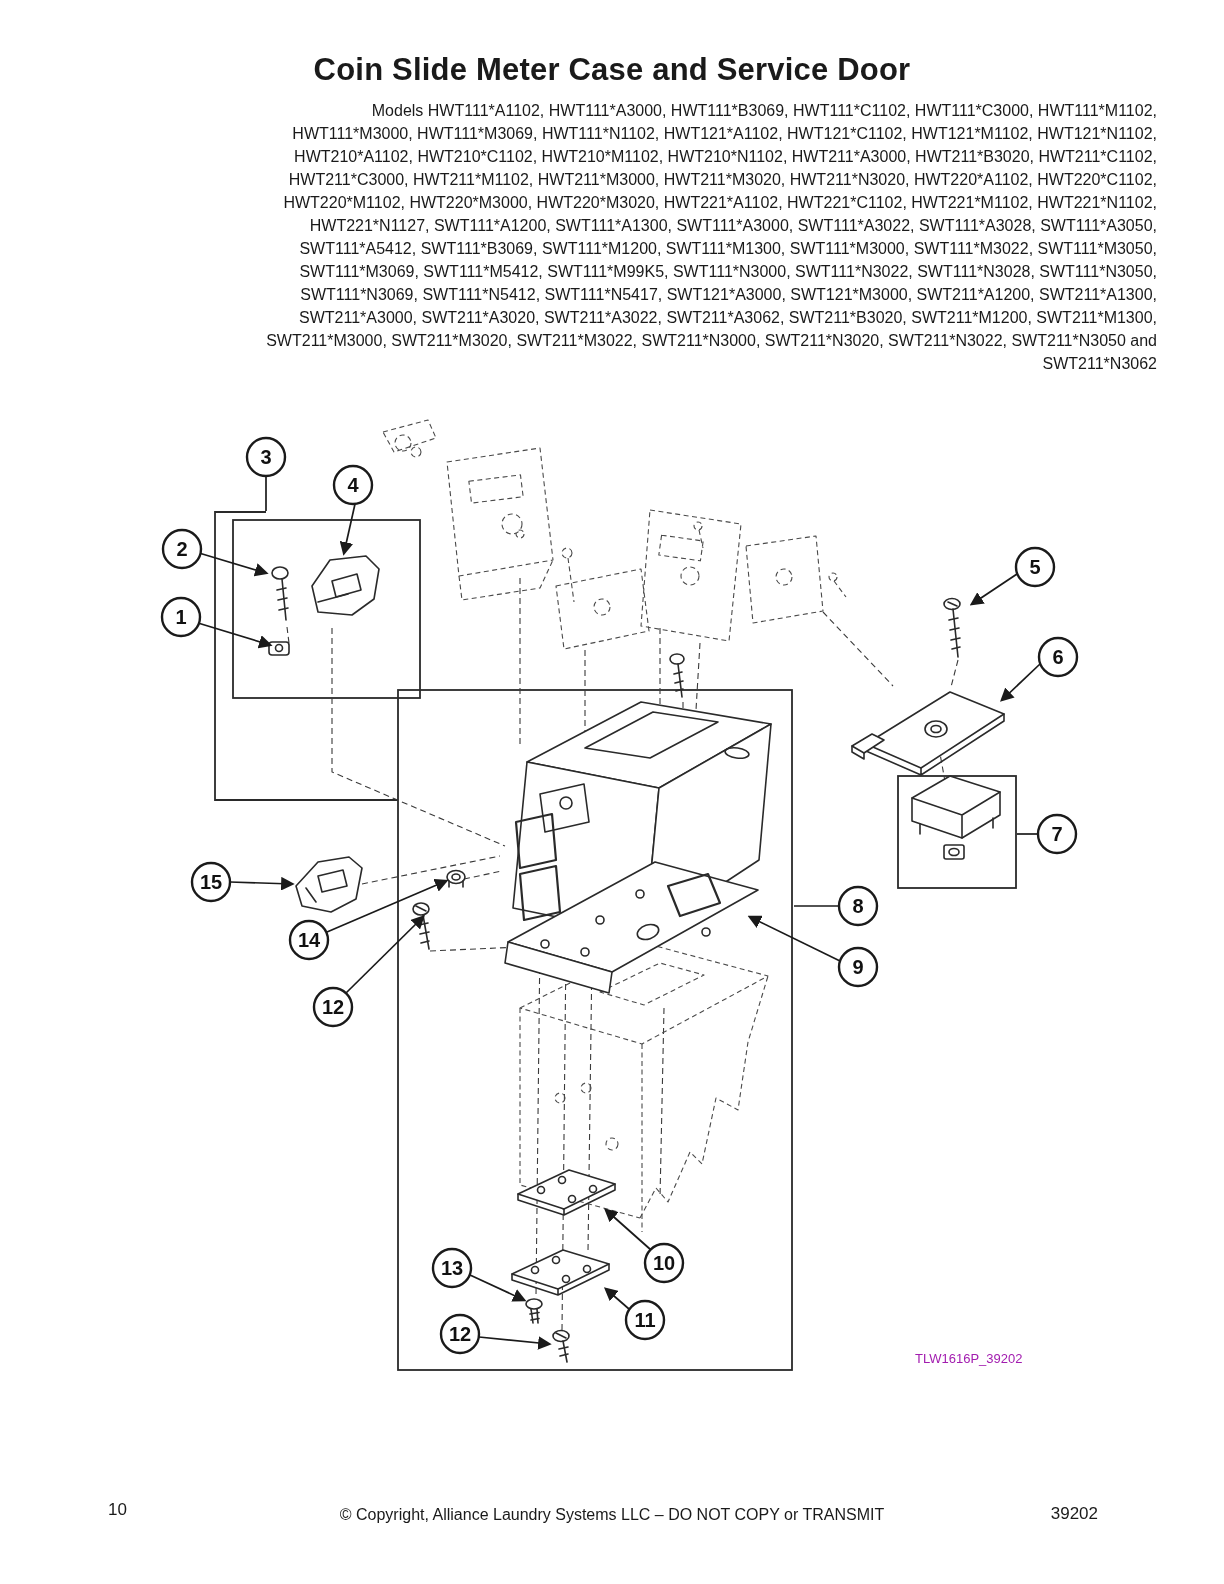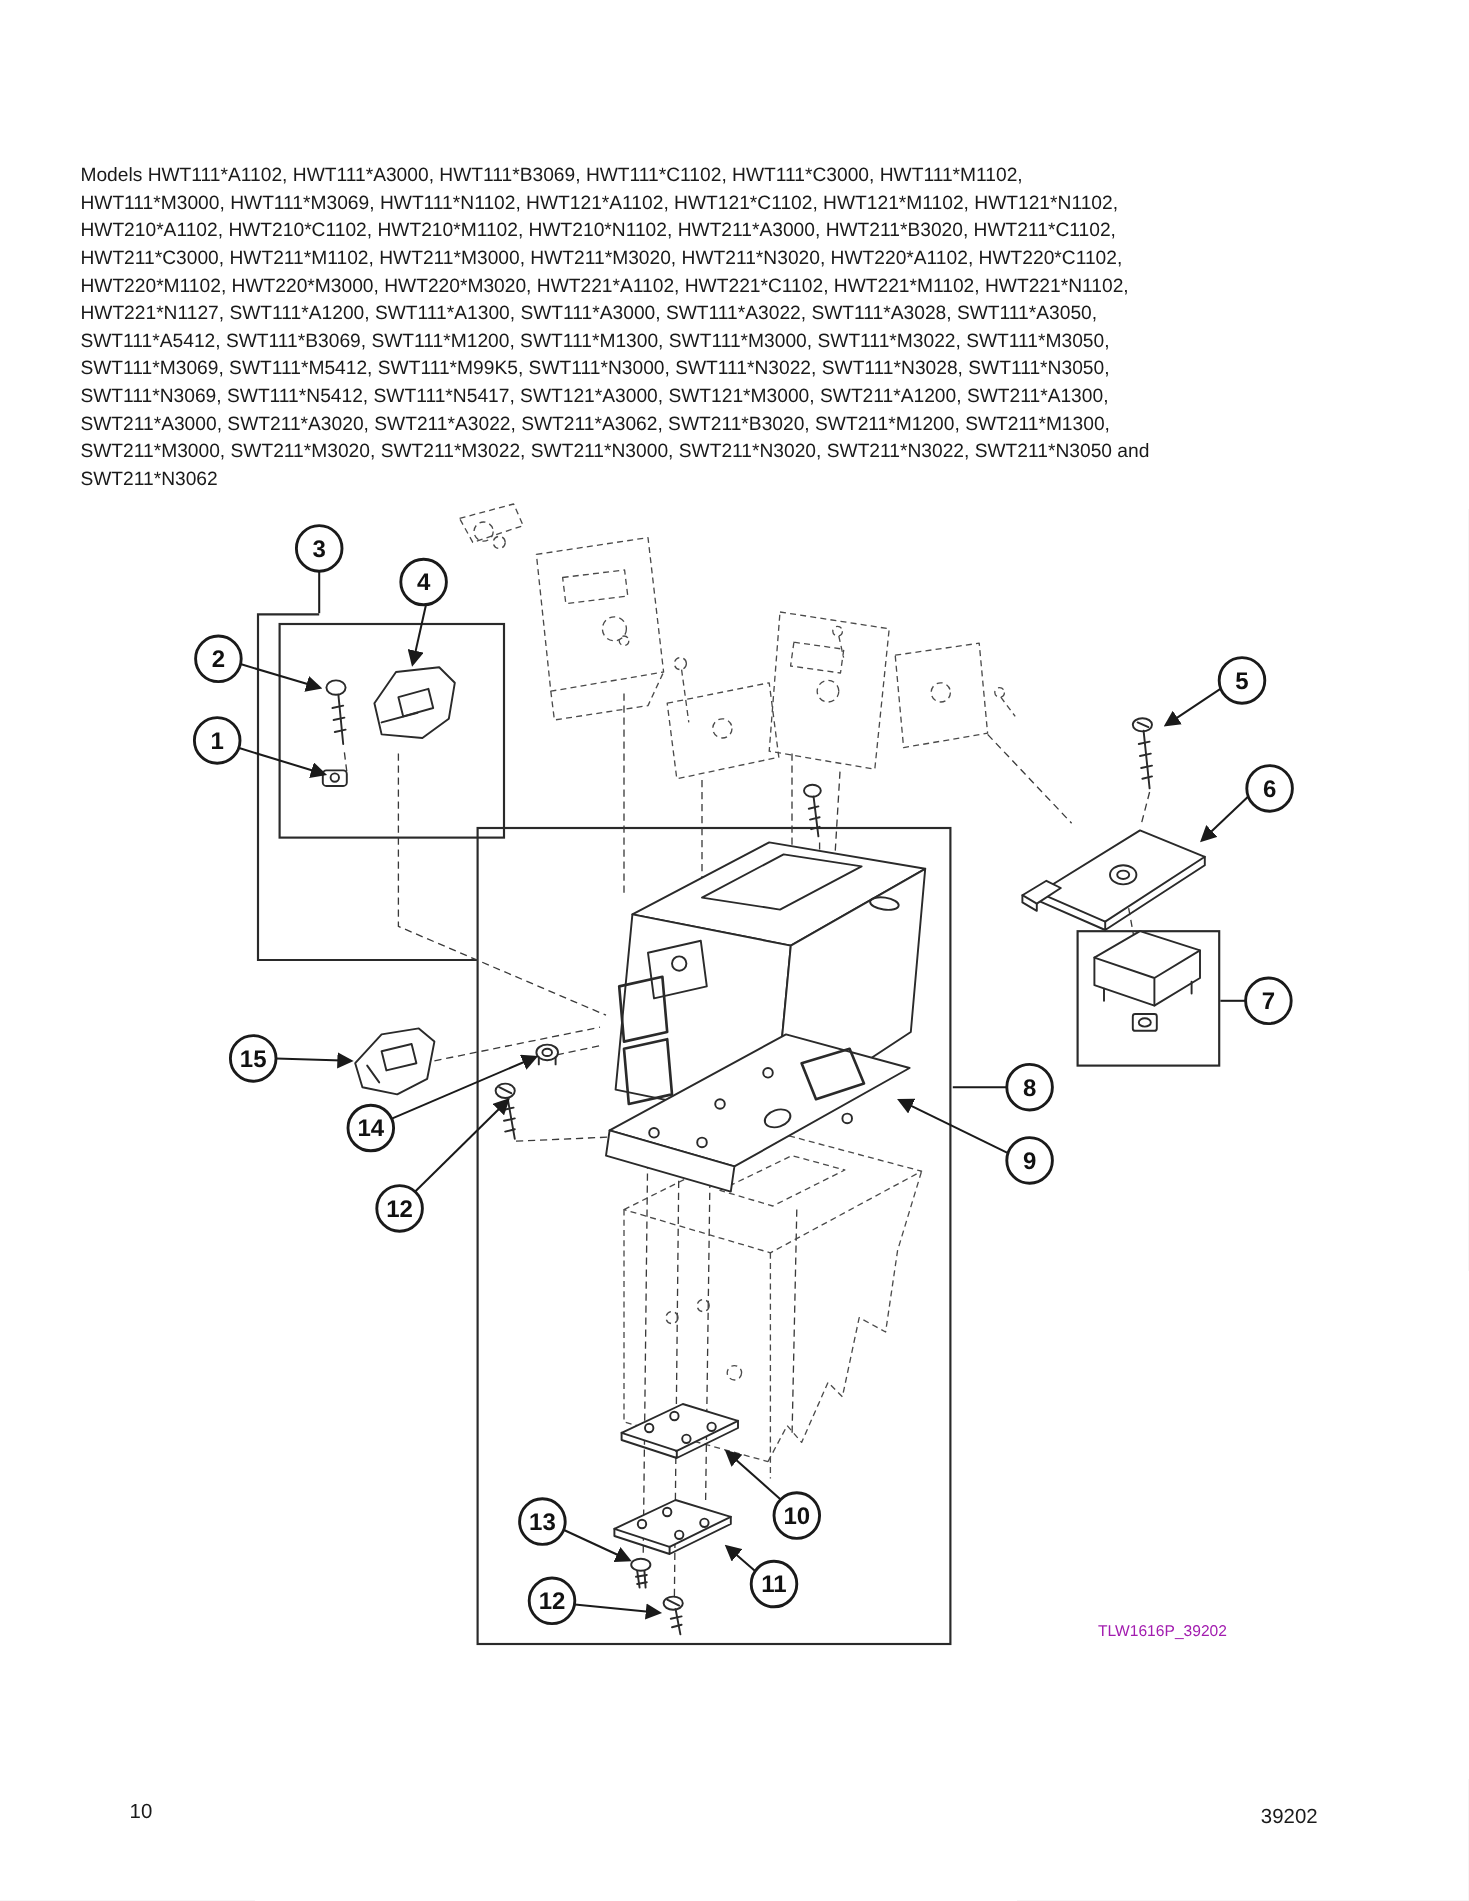"Coin Slide Meter Case and" div.title { html: none -> <div>Coin Slide Meter Case and Service Door</div> }
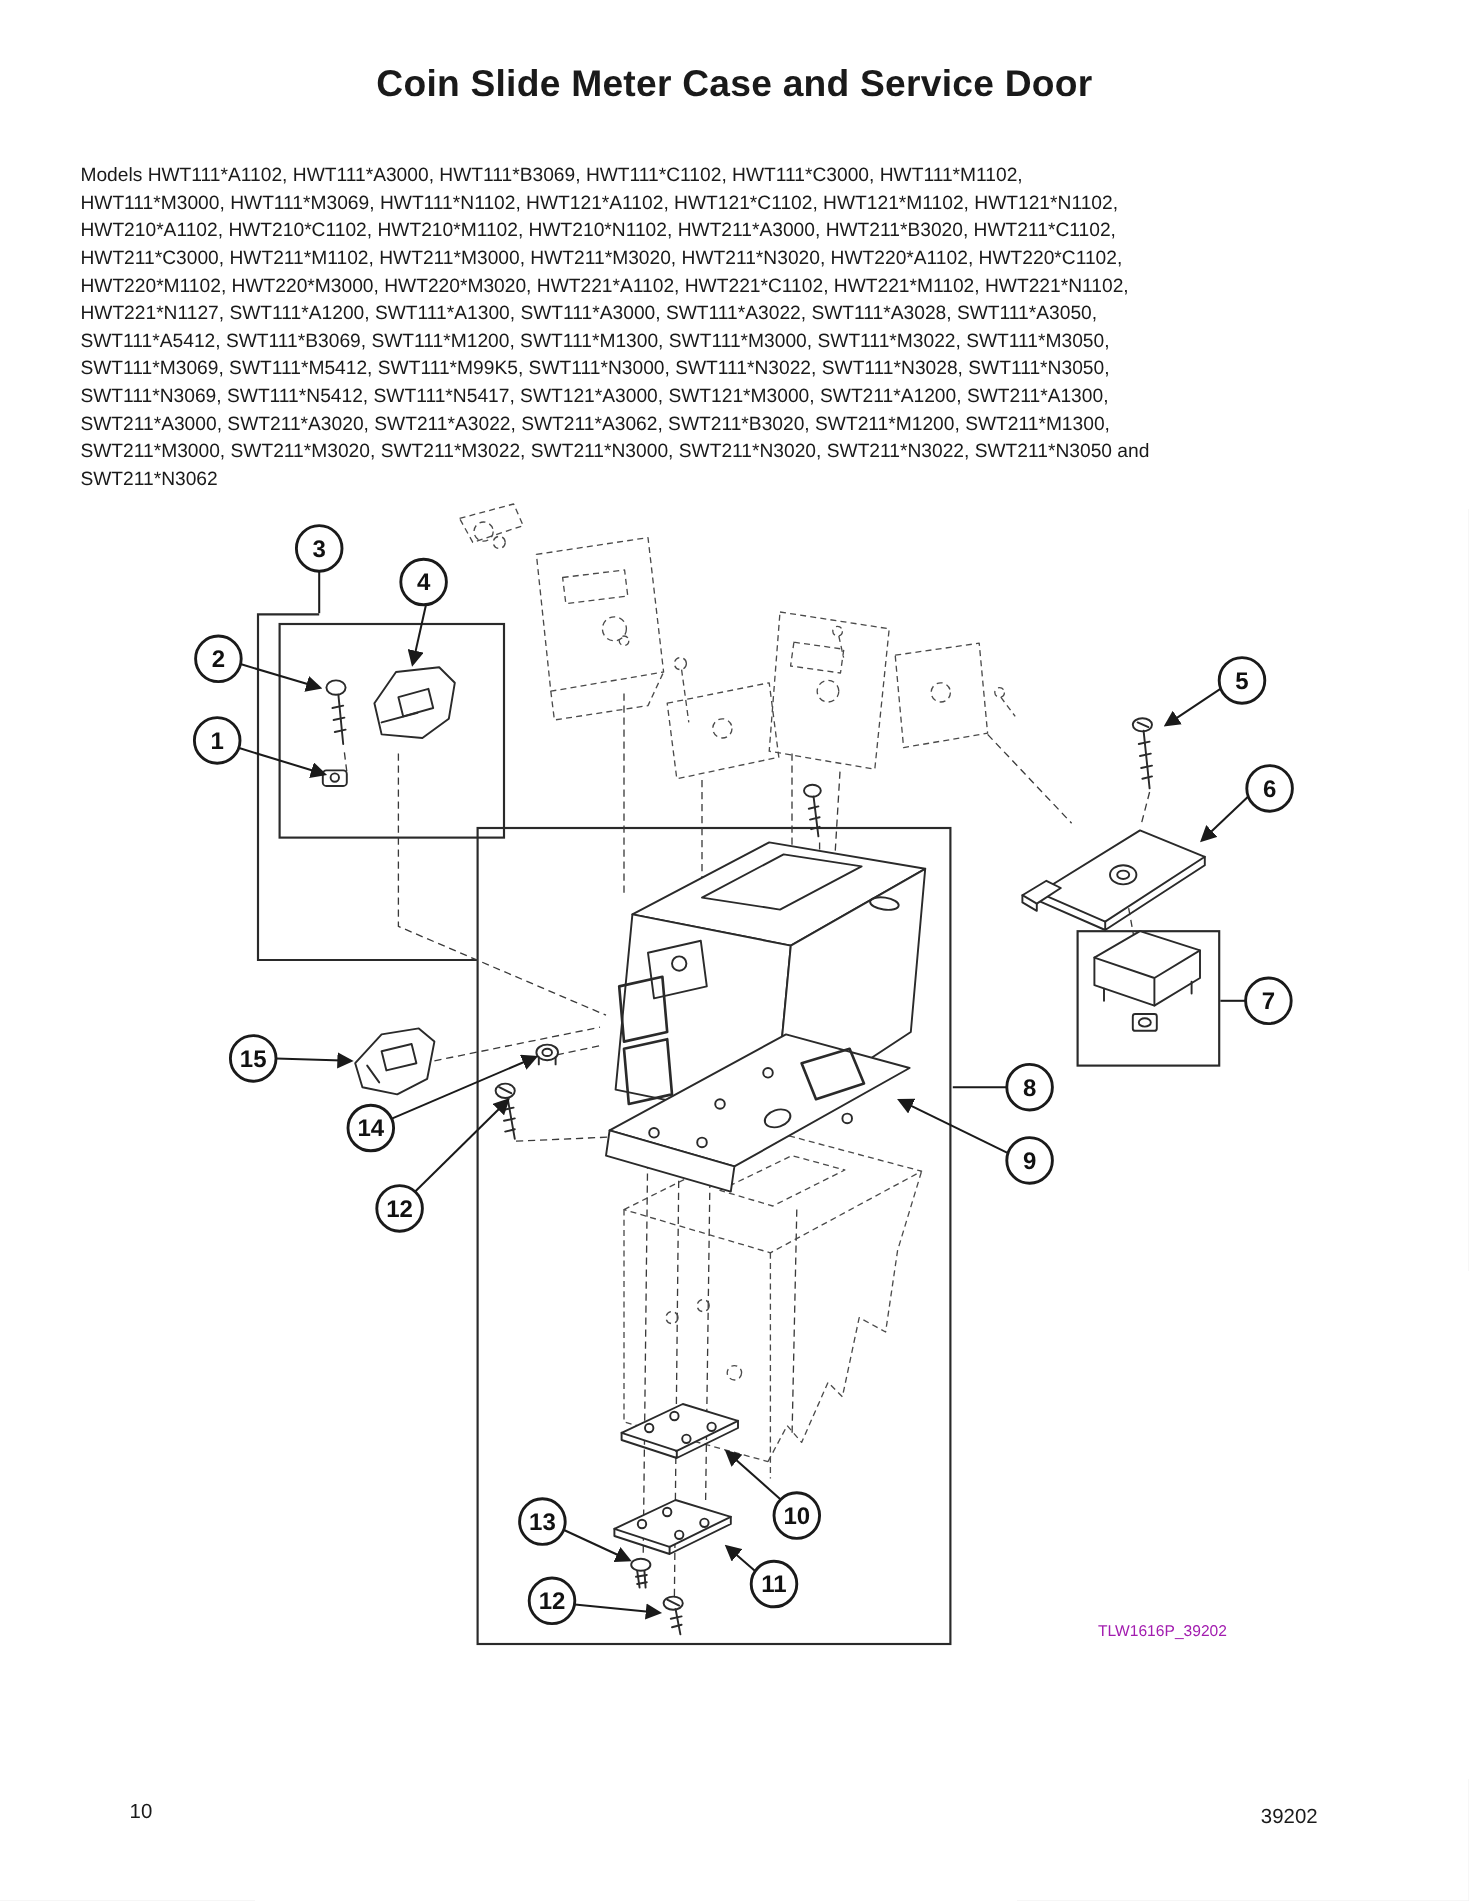"Models HWT111*A1102, HWT111*A3000," .models { margin-top: 36px -> none; text-align: left -> right }
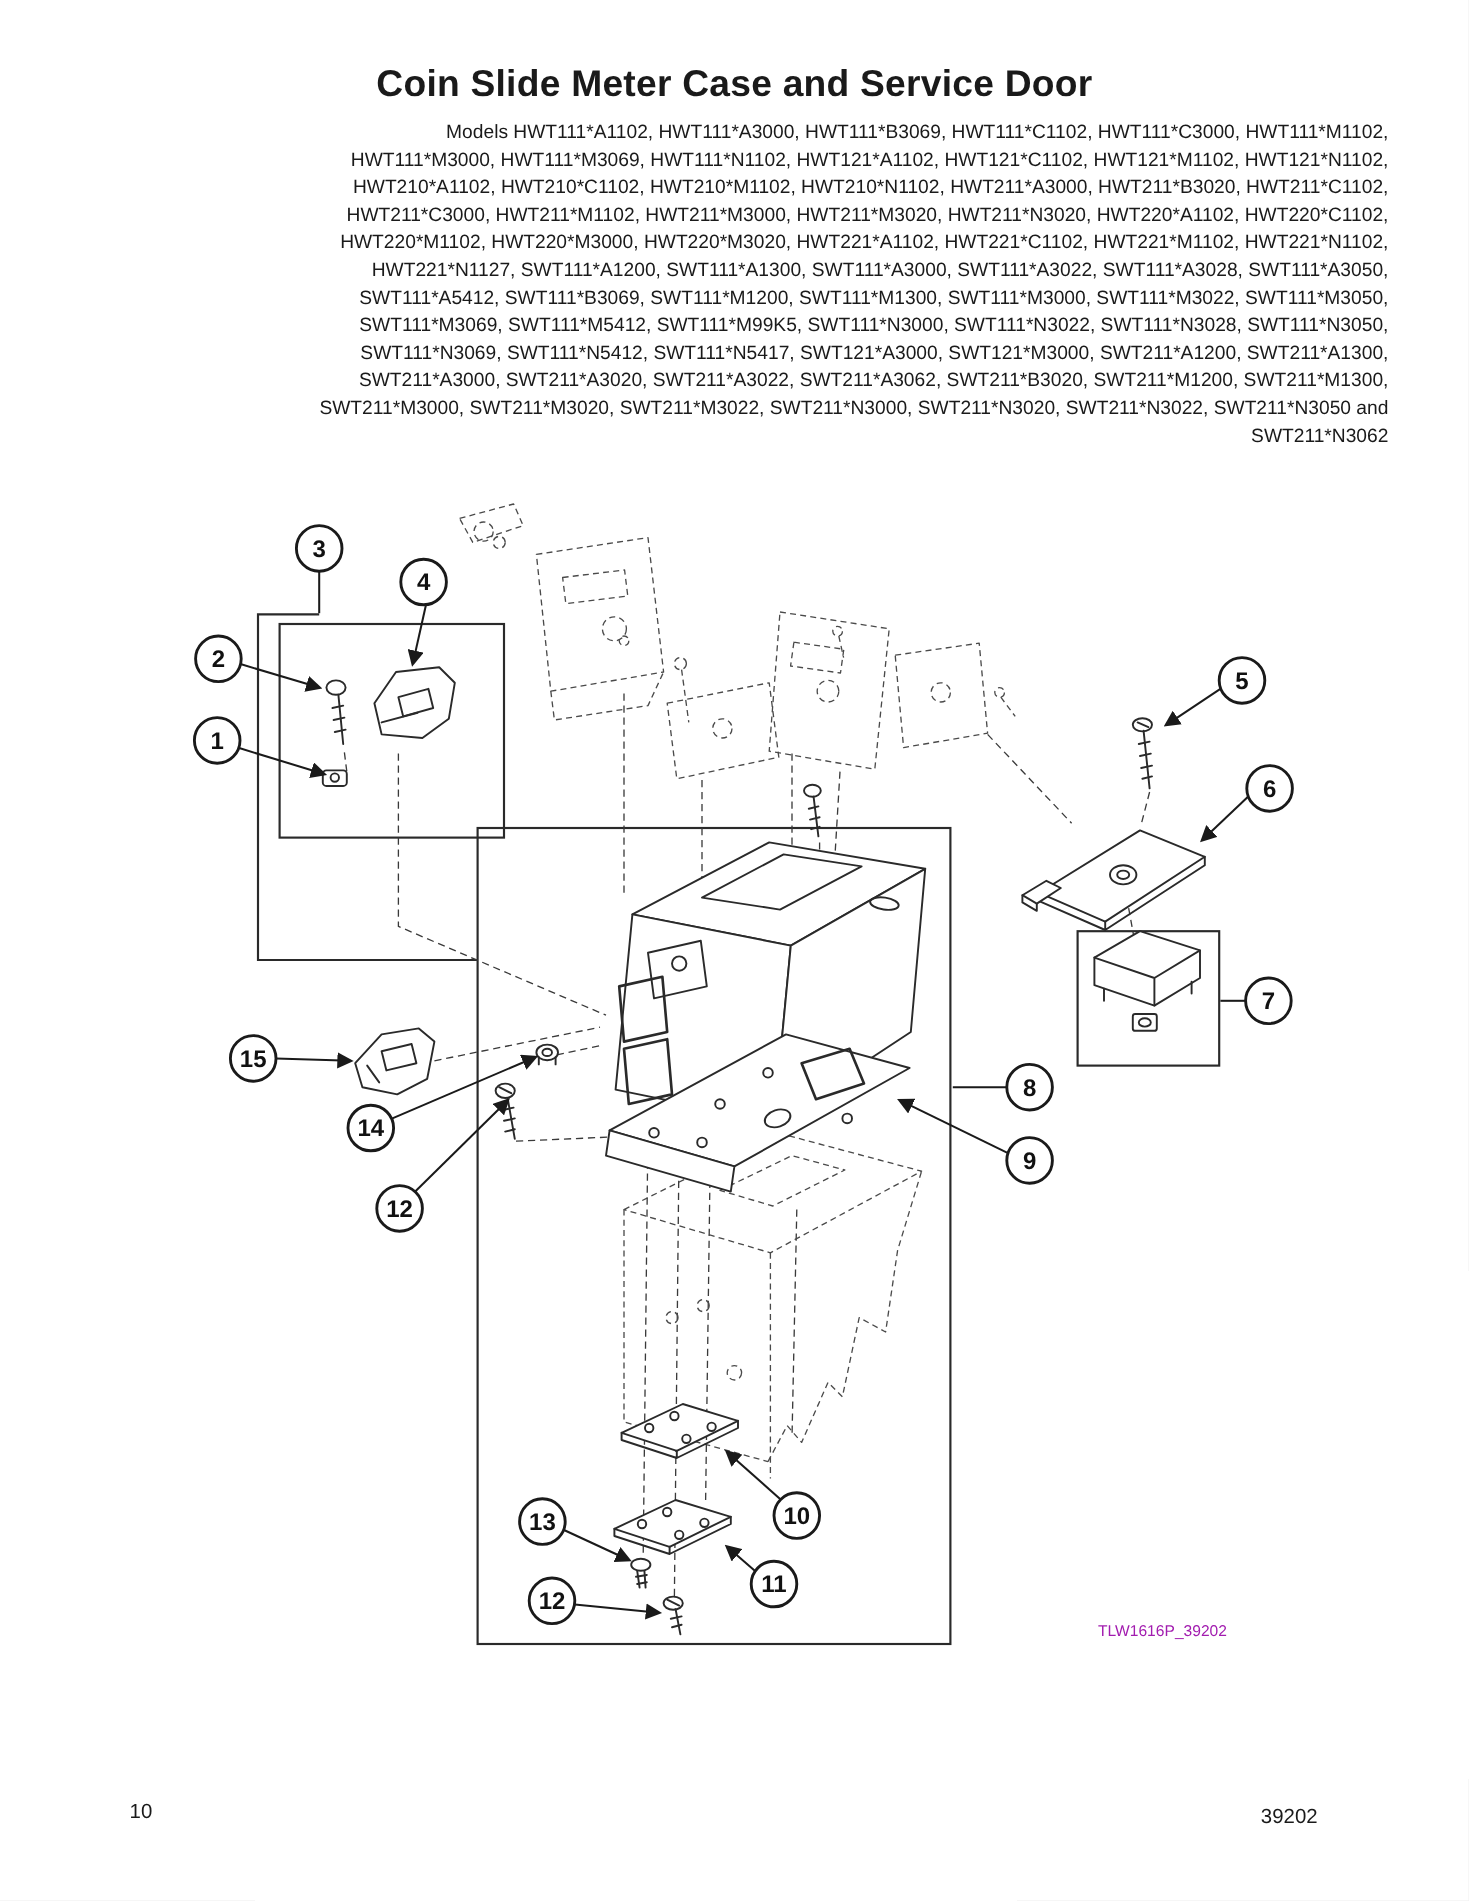"© Copyright, Alliance Laundry Systems" div.footer-copy { html: none -> <div>© Copyright, Alliance Laundry Systems LLC – DO NOT COPY or TRANSMIT</div> }
